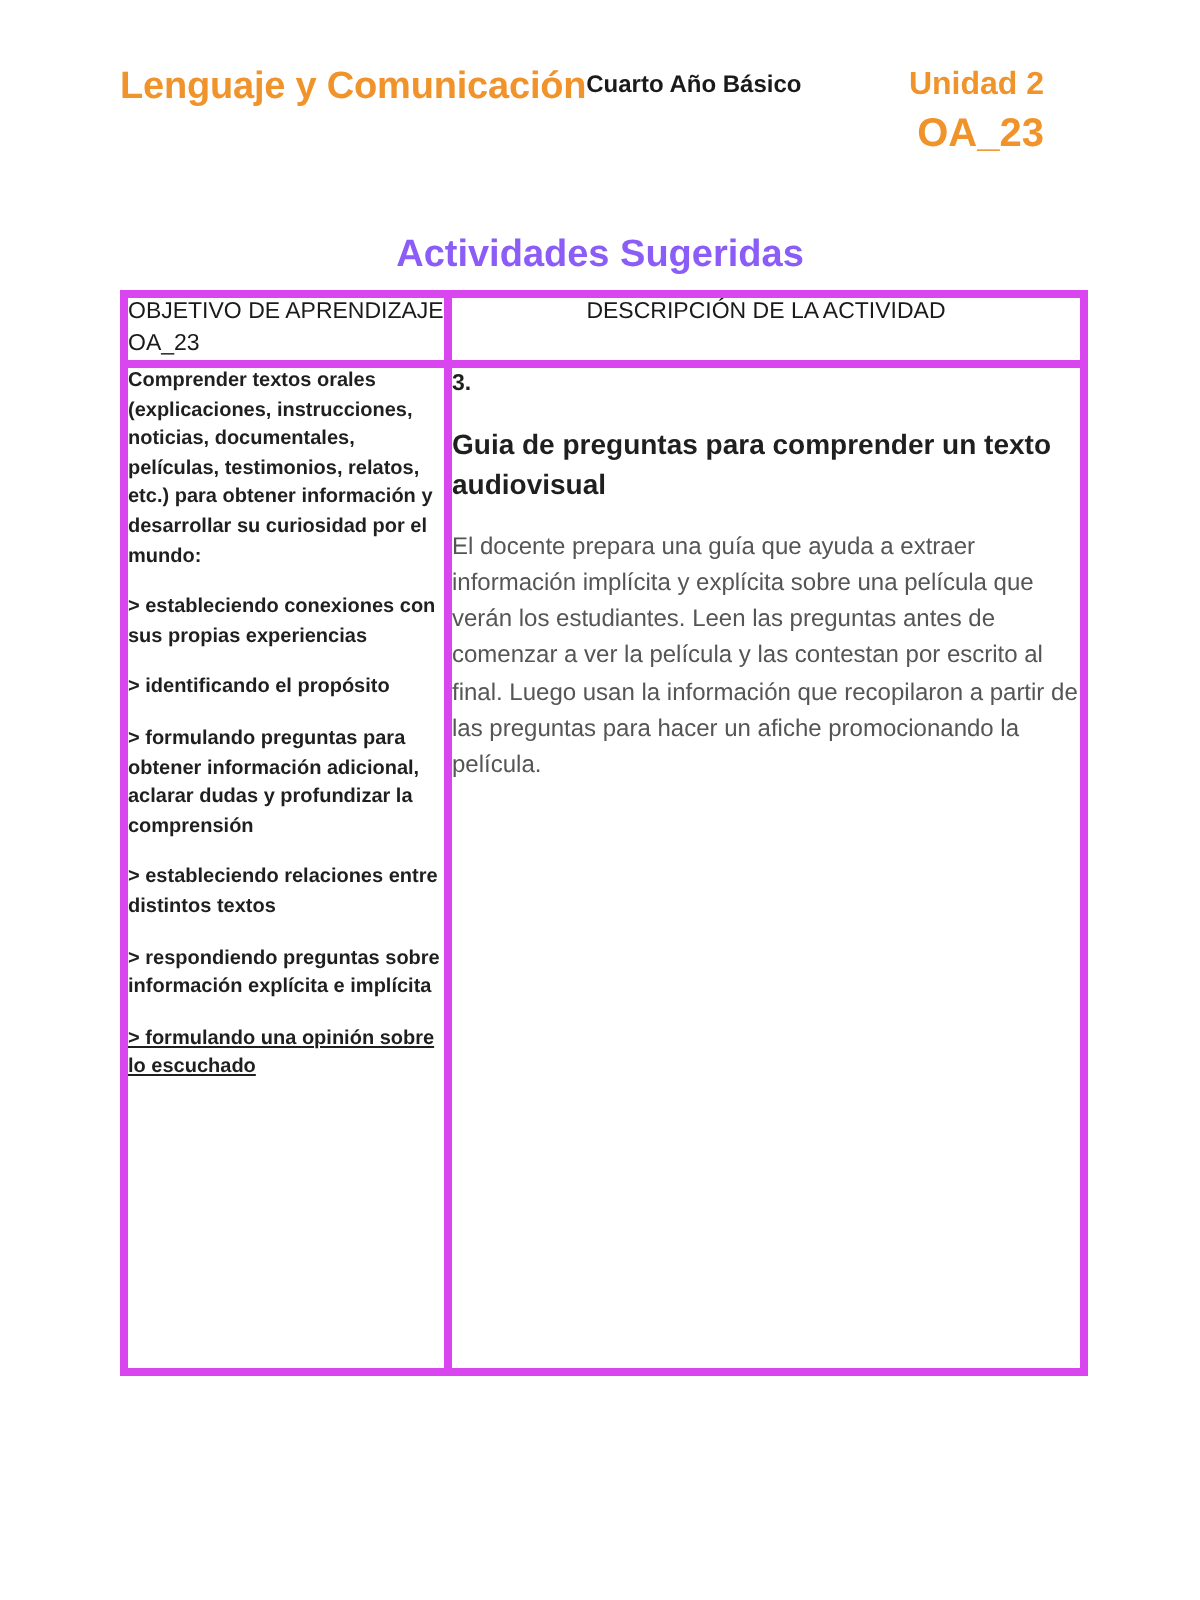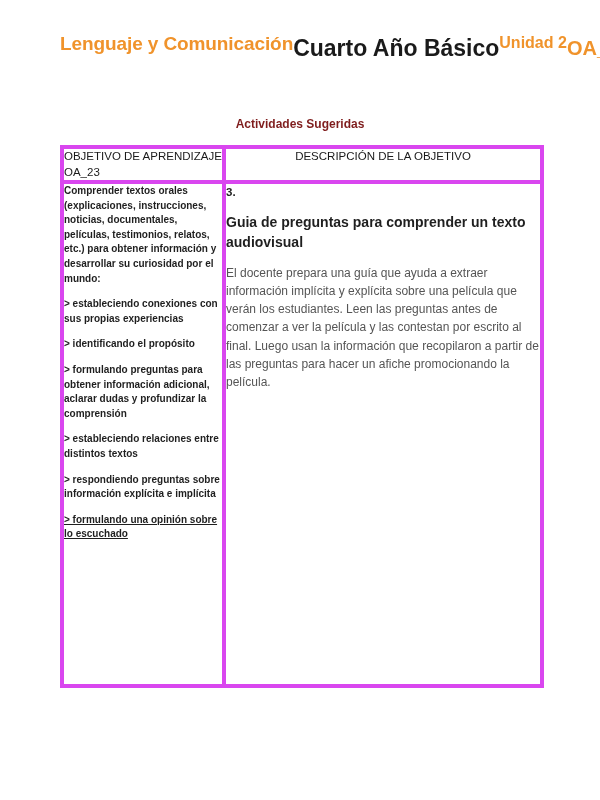"Cuarto Año Básico" .grade-title { font-size: 23px -> 12px }
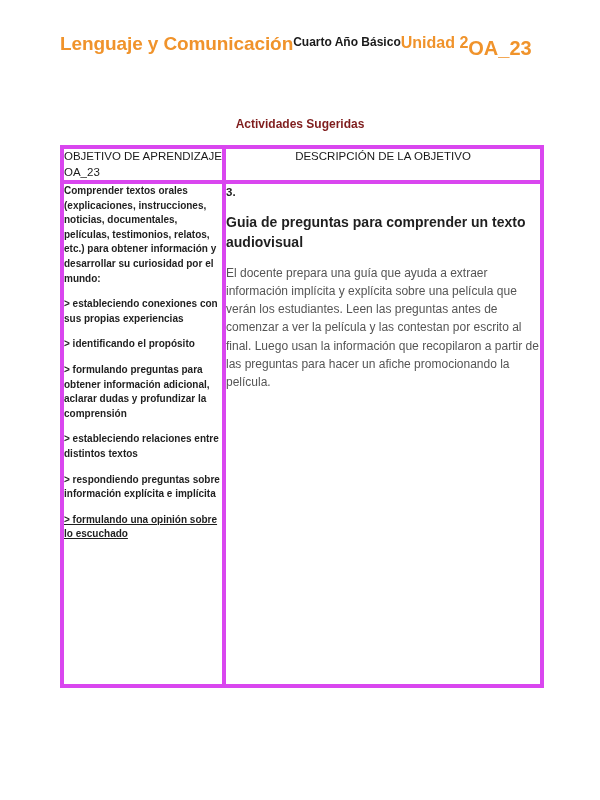"Unidad 2" .header-right { align-items: none -> flex-end; flex-direction: row -> column; margin-left: none -> 19px }
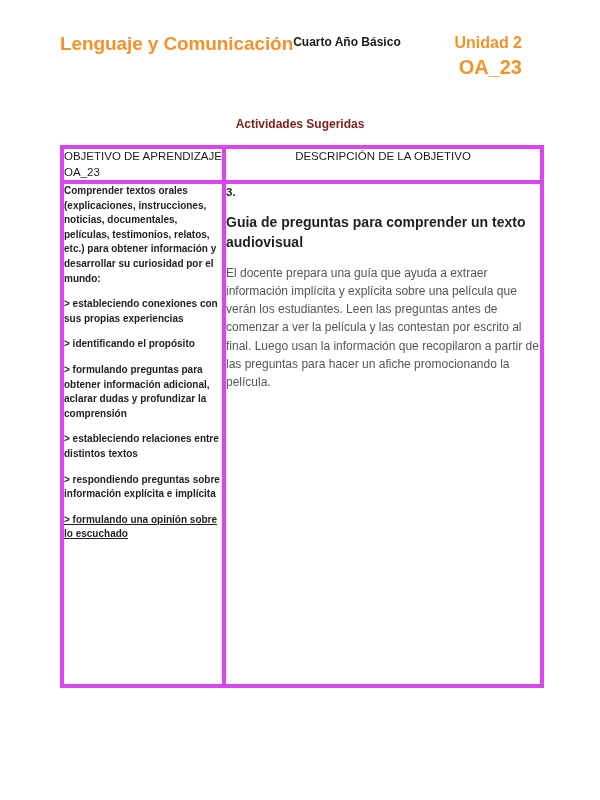"Actividades Sugeridas" .section-title { color: #7f1d1d -> #8b5cf6; font-size: 12px -> 19px }
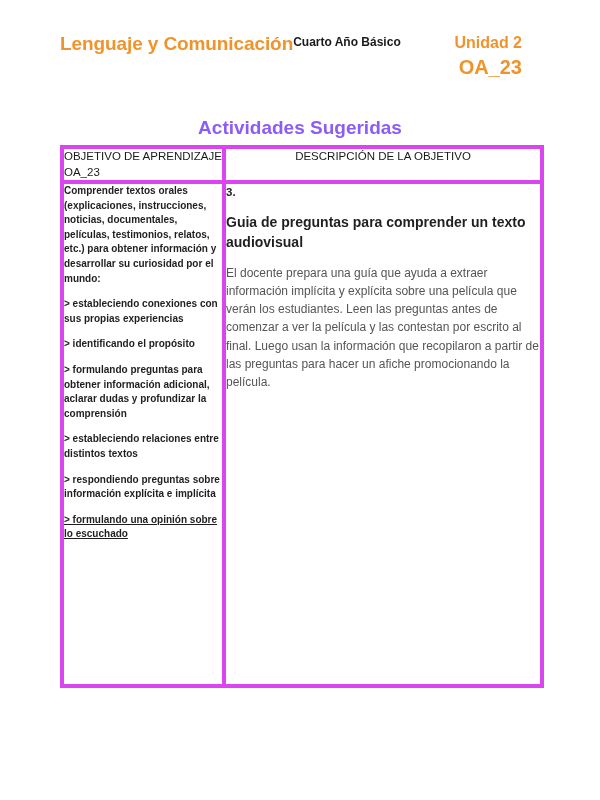"DESCRIPCIÓN DE LA OBJETIVO" td.th-right { text: OBJETIVO -> ACTIVIDAD }
